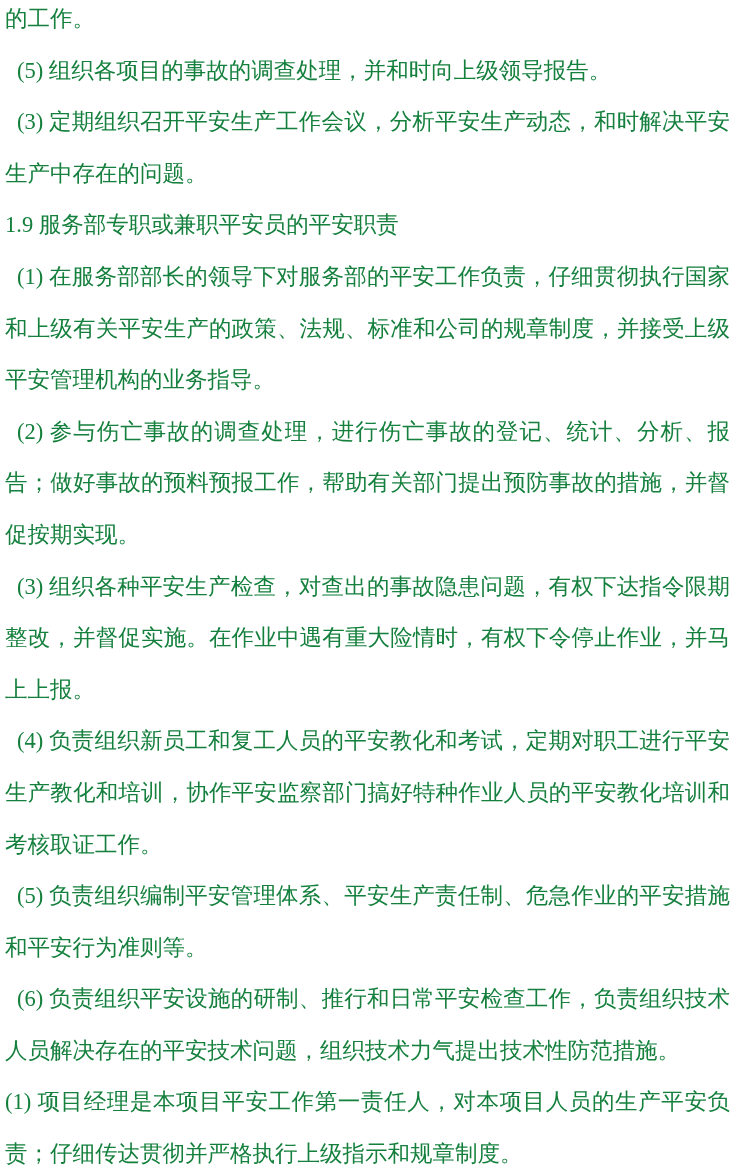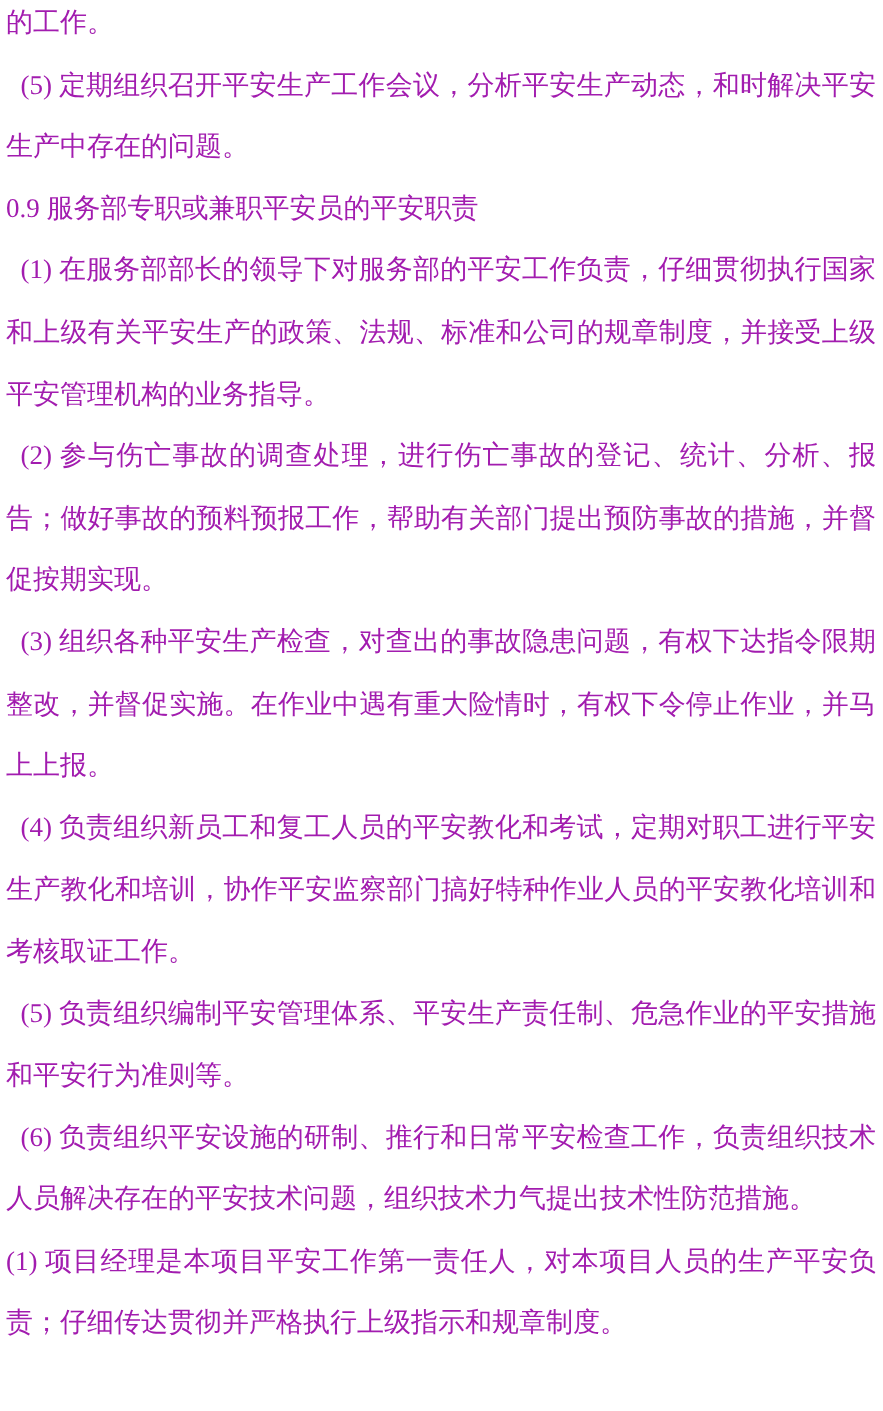"的工作。" .page { color: #a21caf -> #15803d }
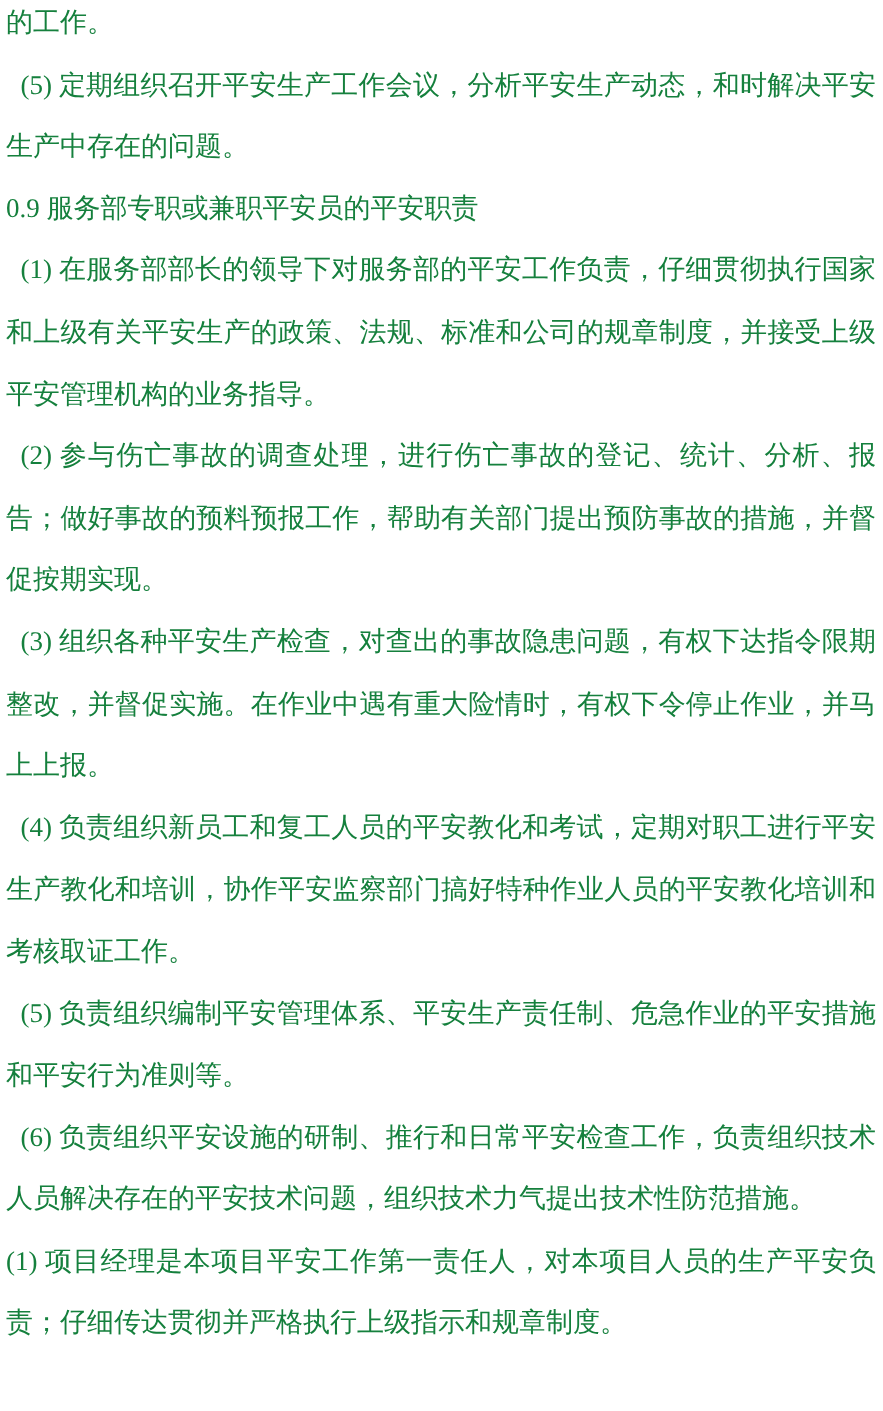"(5) 组织各项目的事故的调查处理，并和时向上级领导报告。" p.para { html: none -> <p>(5) 组织各项目的事故的调查处理，并和时向上级领导报告。</p> }
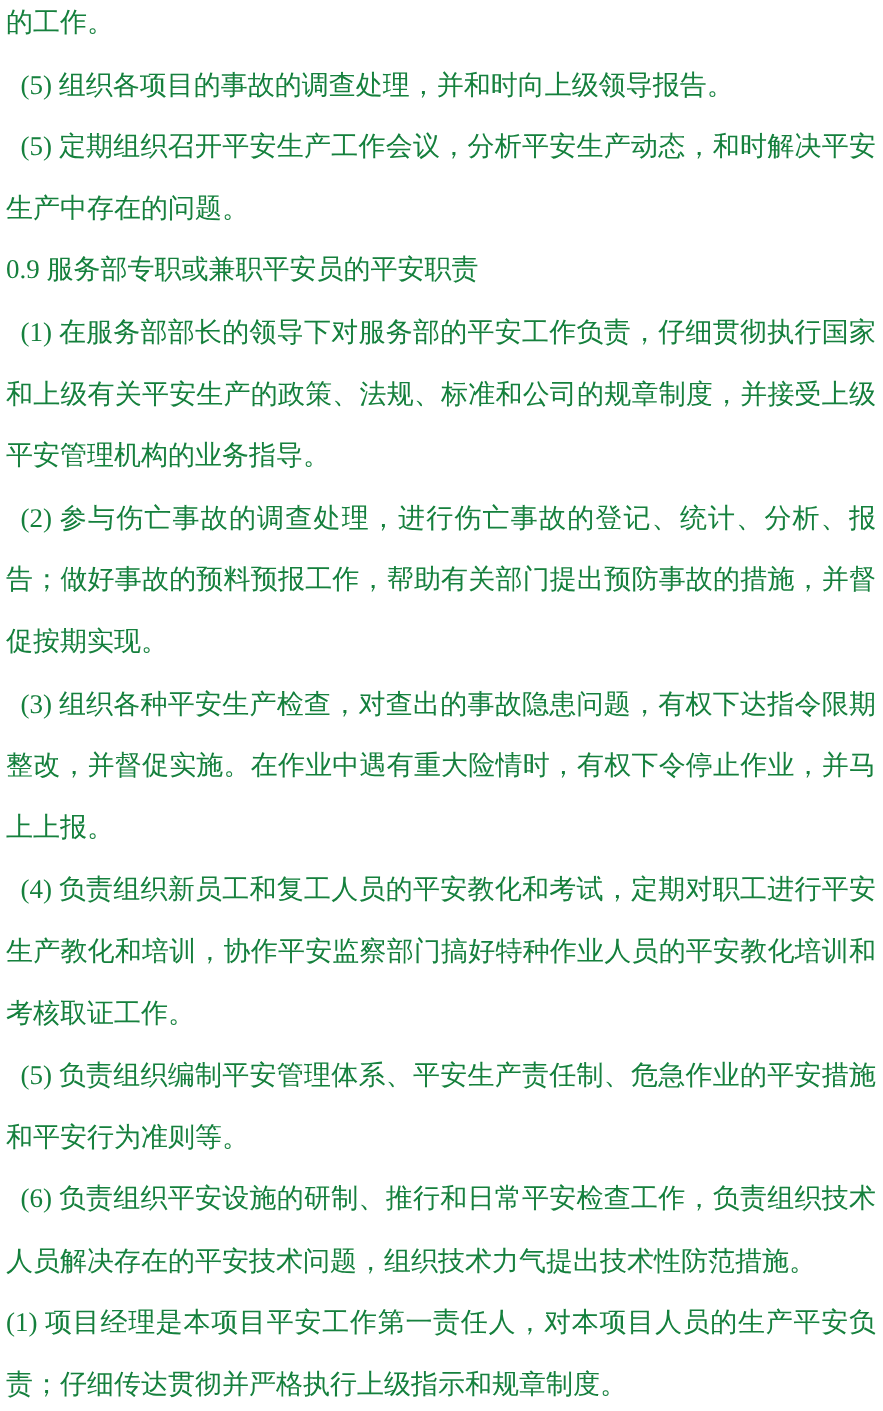"(5) 定期组织召开平安生产工作会议，分析平安生产动态，和时解决平安生产中存在的问题。" p.para { text: 5 -> 3 }
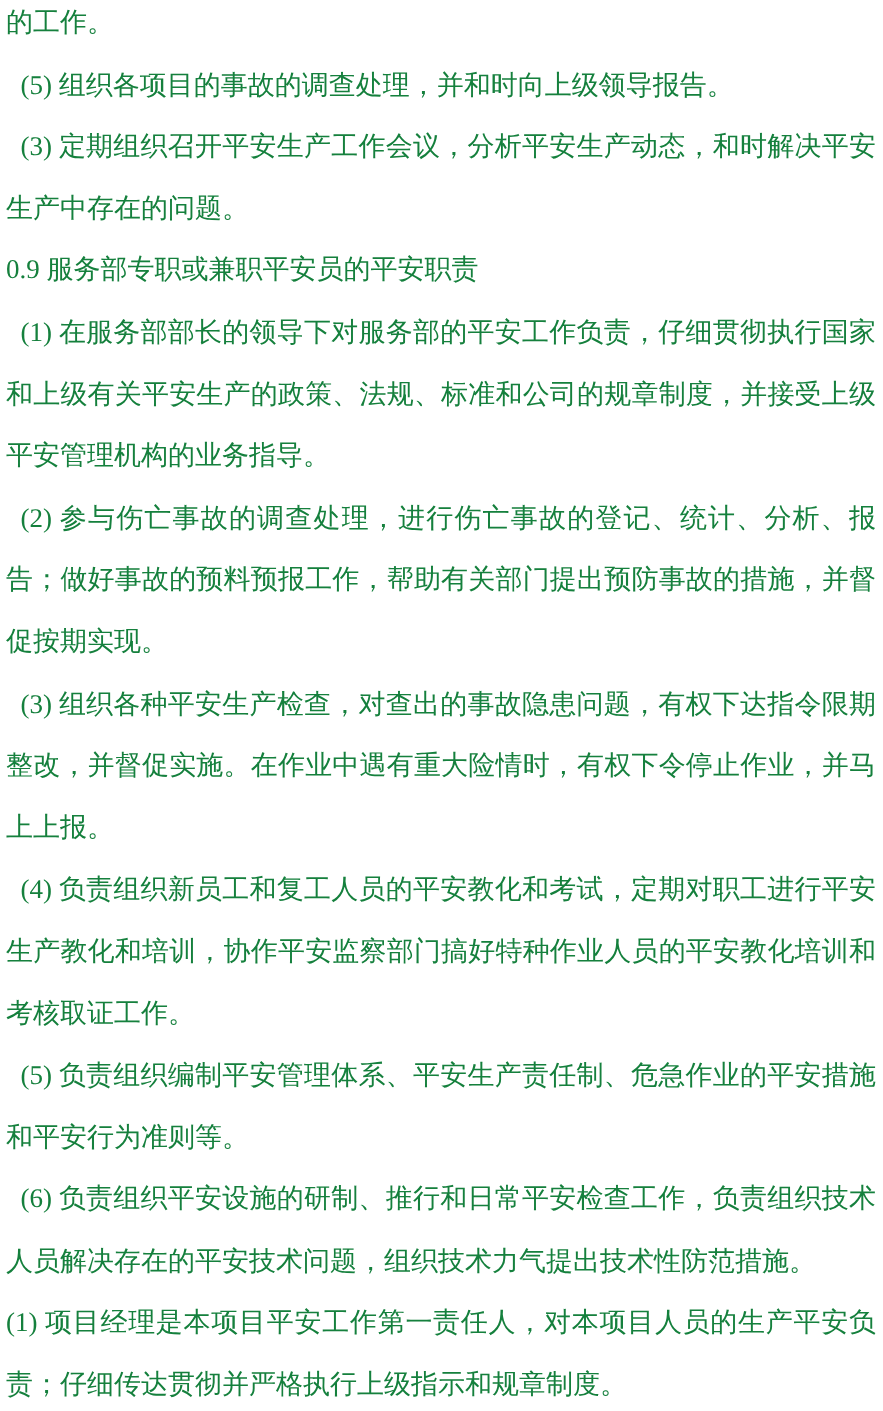"0.9 服务部专职或兼职平安员的平安职责" p.para { text: 0.9 -> 1.9 }
